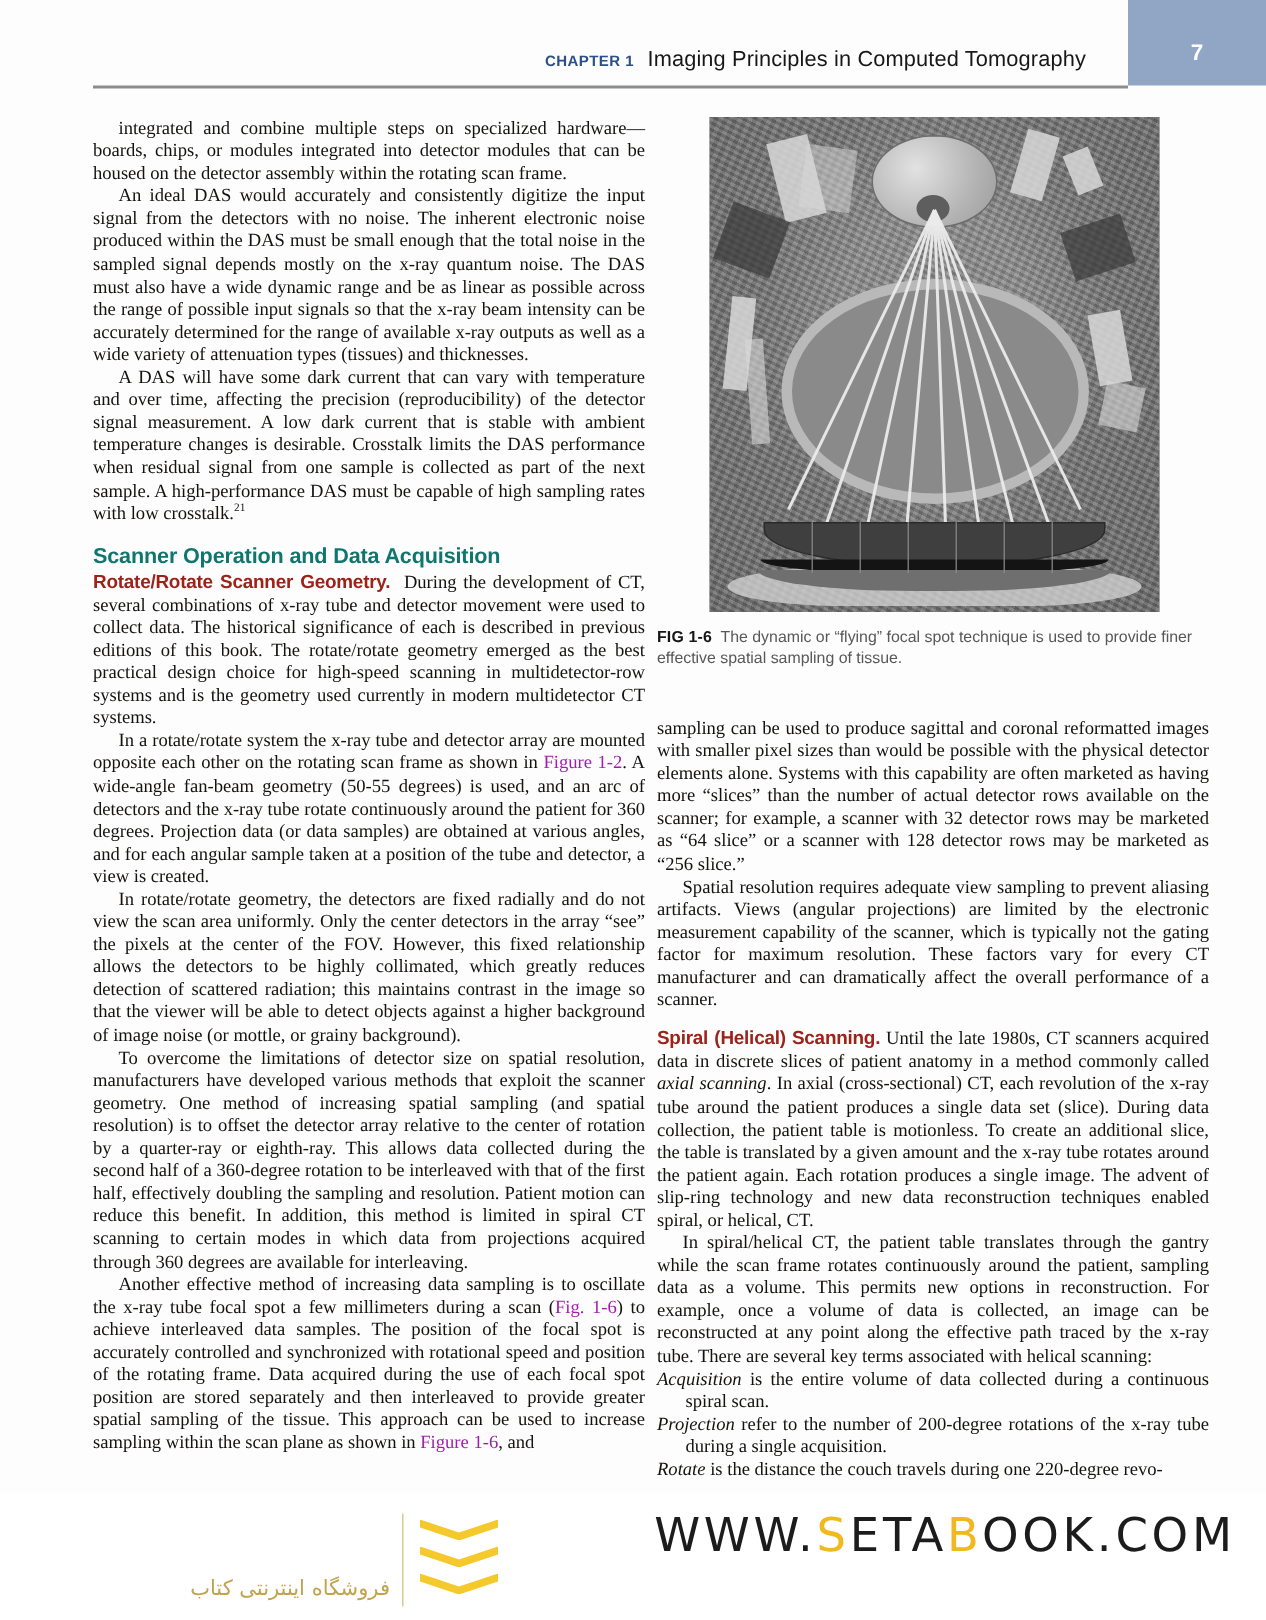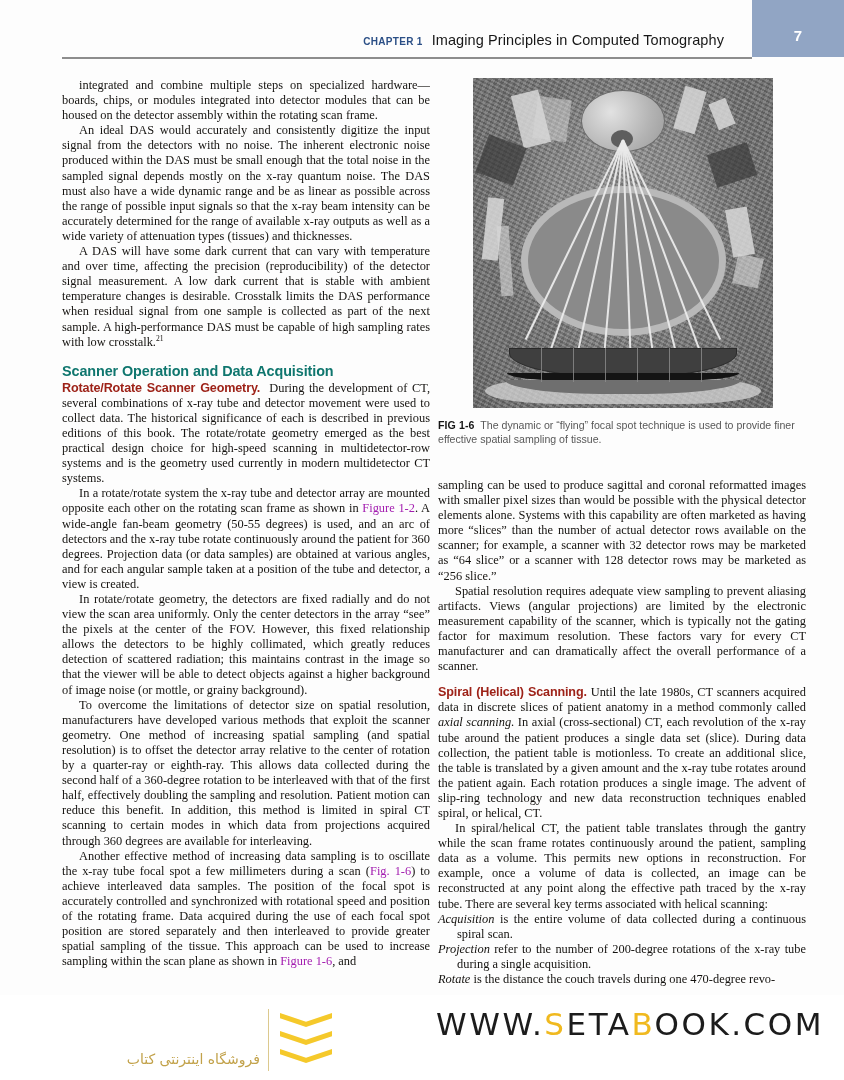"is the distance the couch" span { text: 470-degree -> 220-degree }
